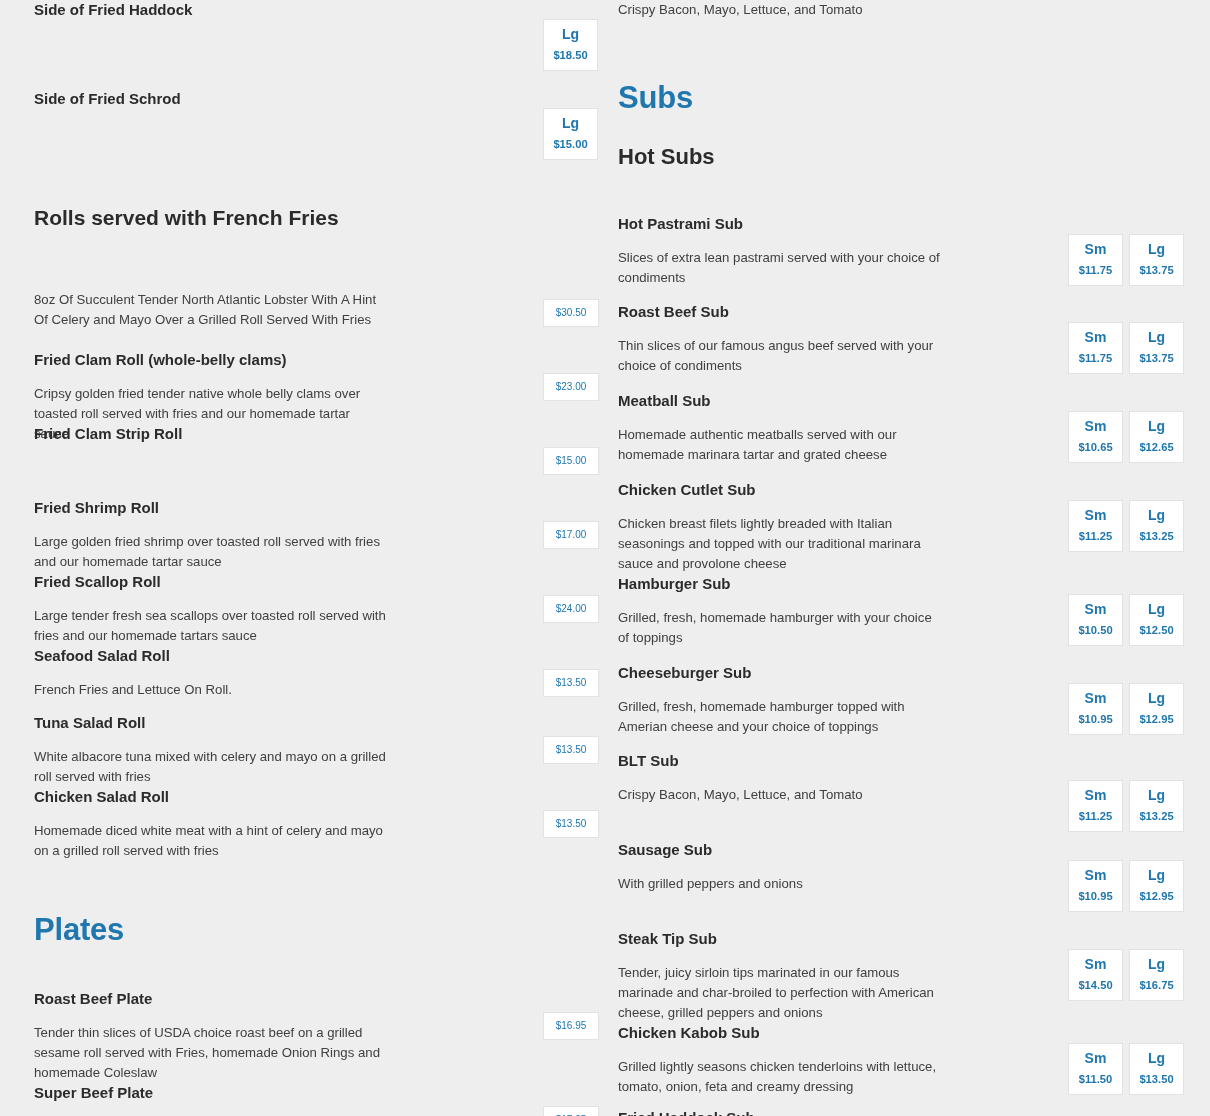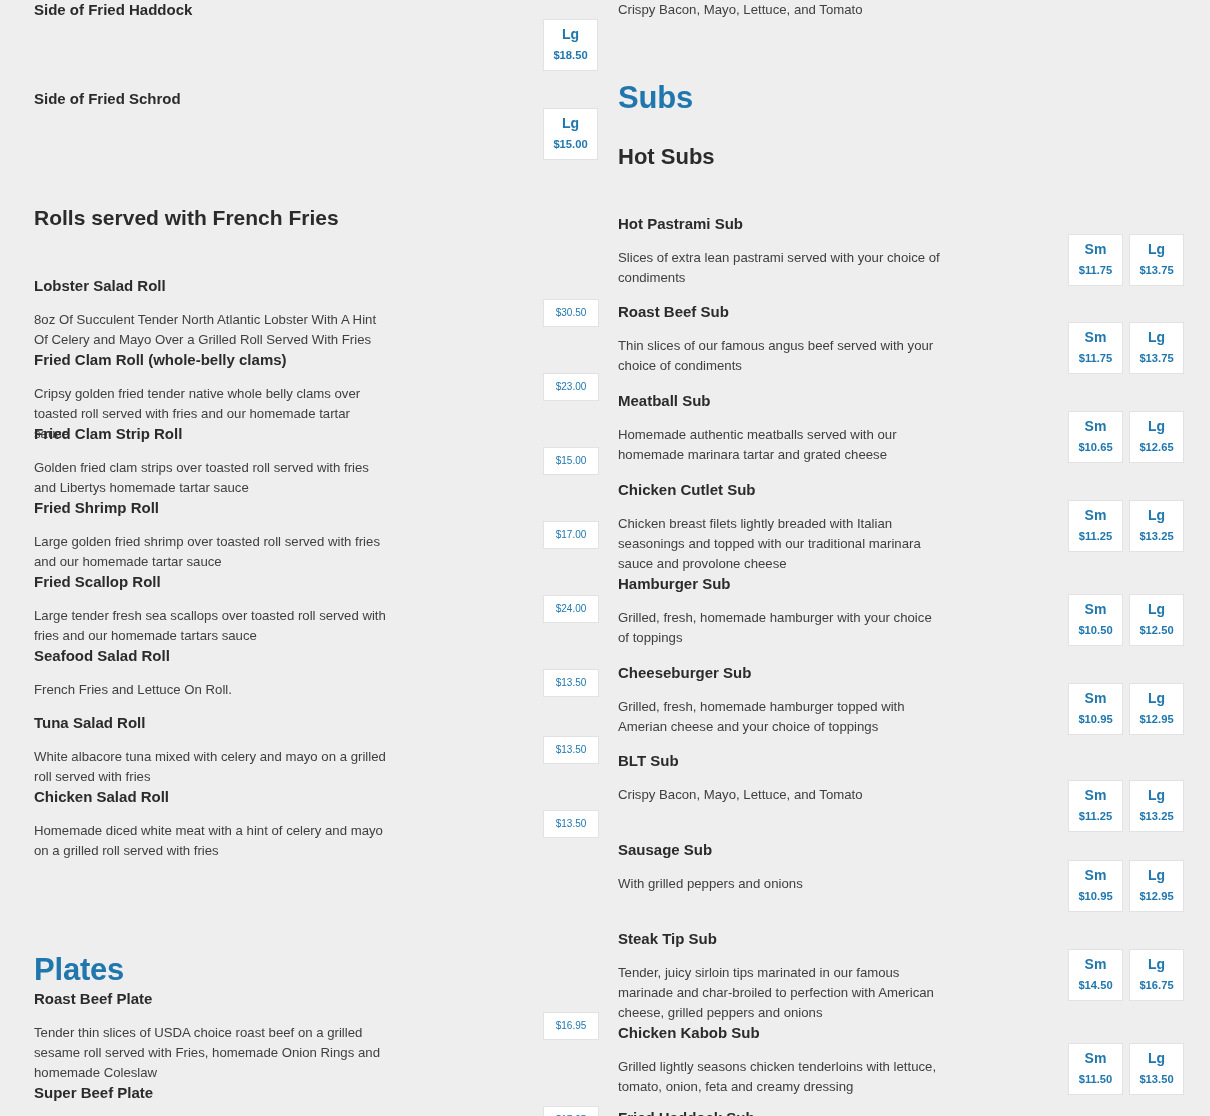"Lobster Salad Roll" div.item-name { html: <div>Lobster Salad Roll</div> -> none }
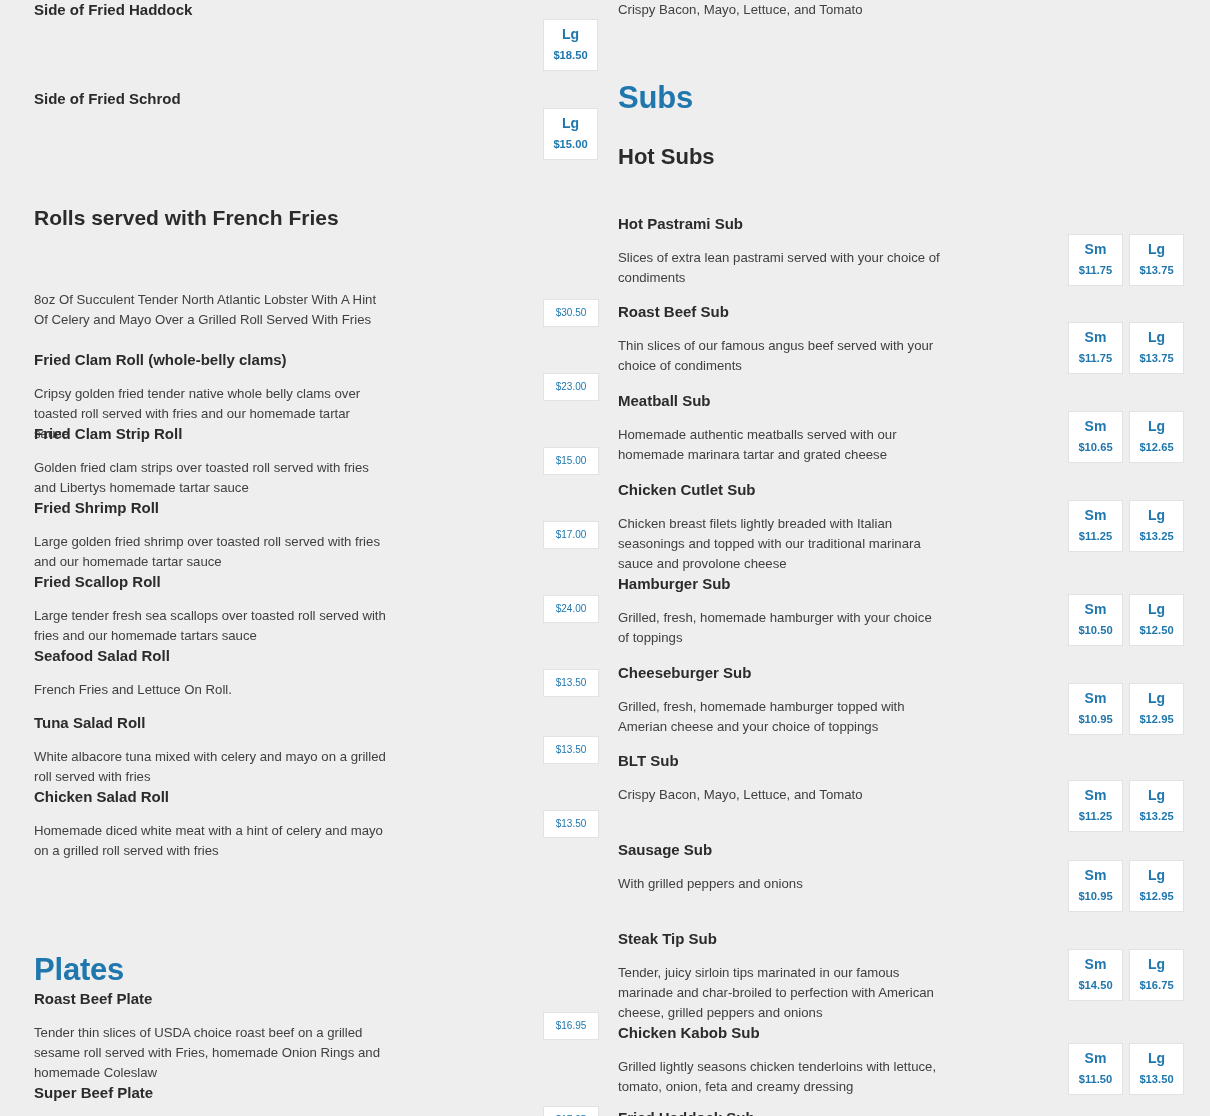"Golden fried clam strips over" div.item-desc { html: <div>Golden fried clam strips over toasted roll served with fries and Libertys homemade tartar sauce</div> -> none }
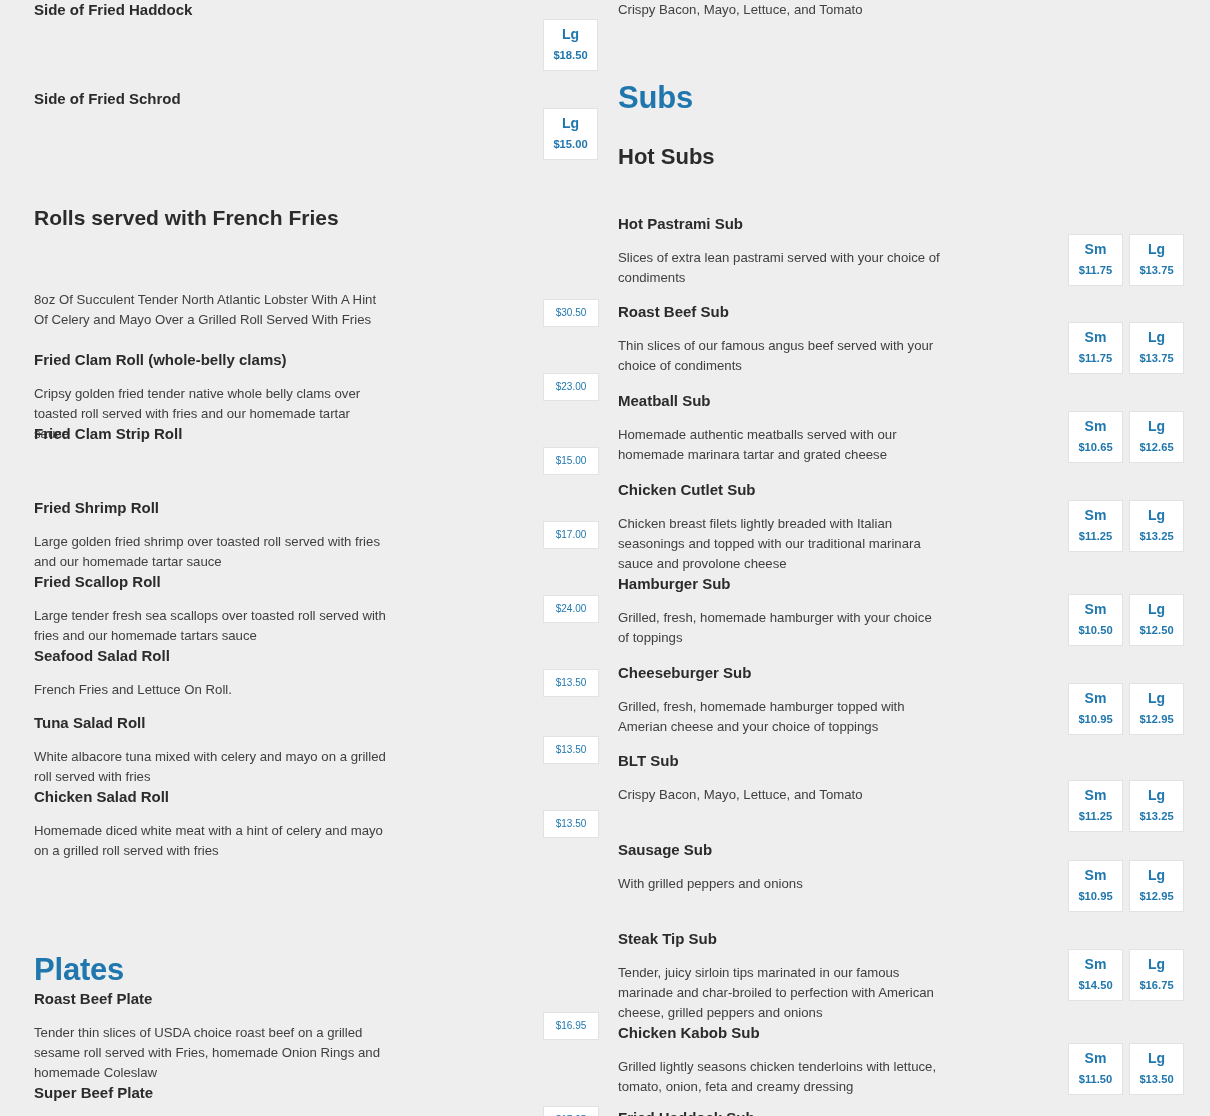"Plates" div.section-title { margin-top: 40px -> none }
